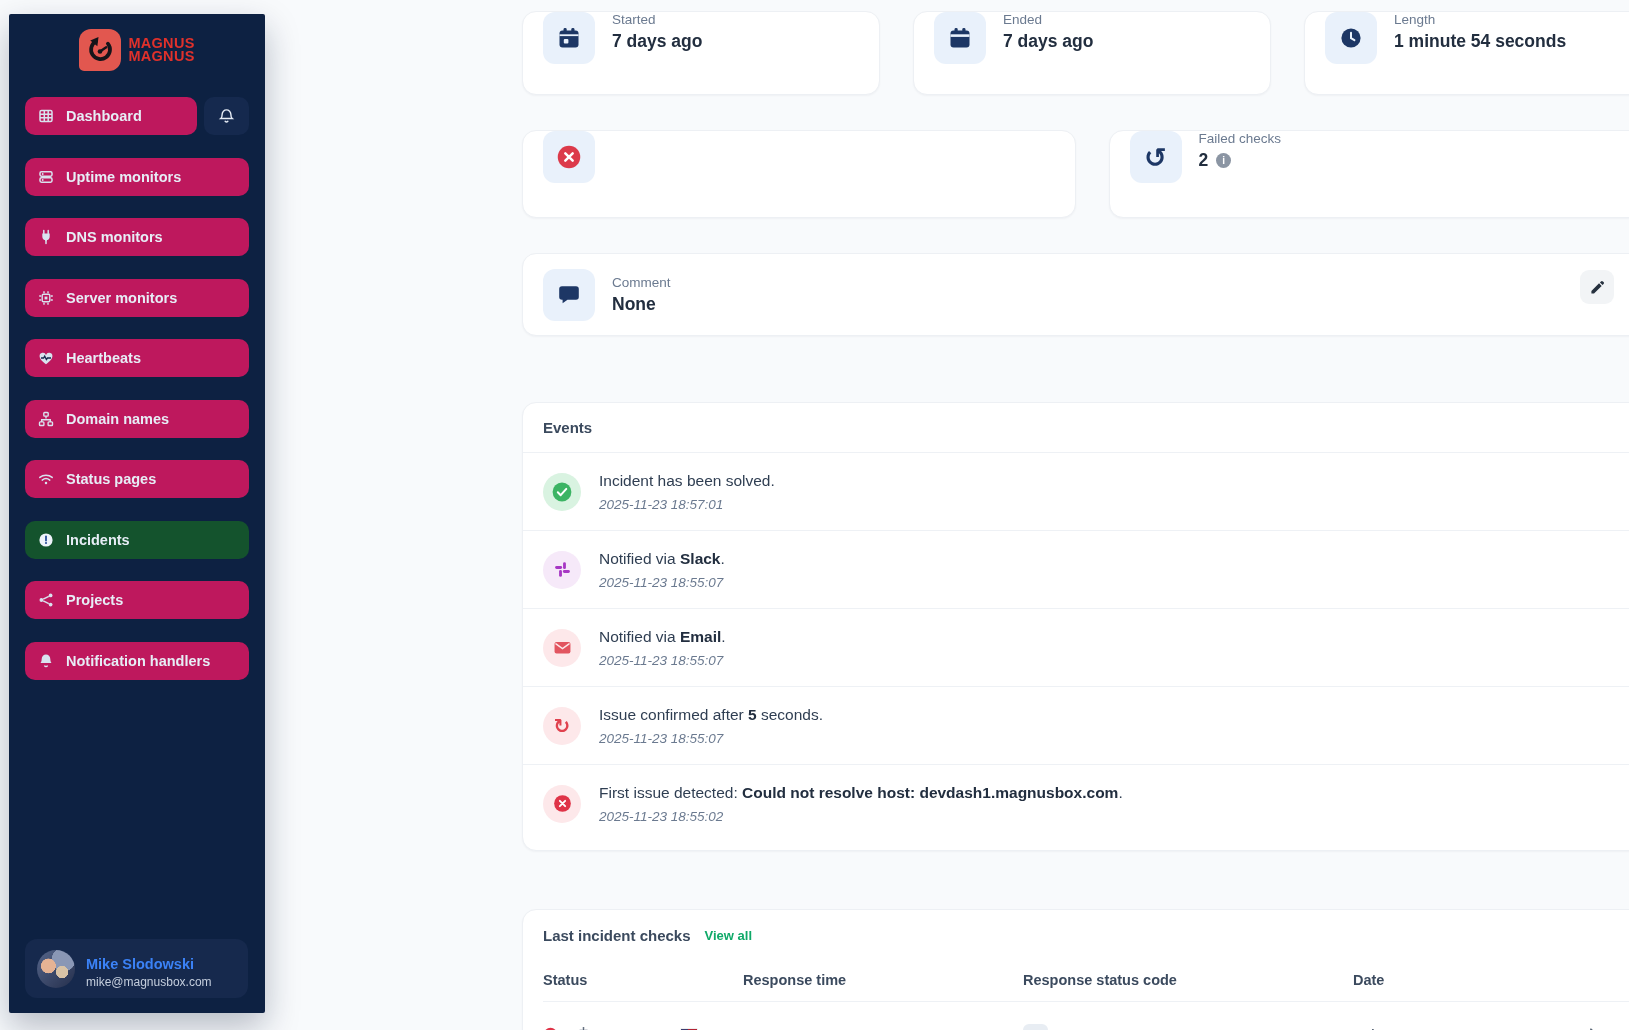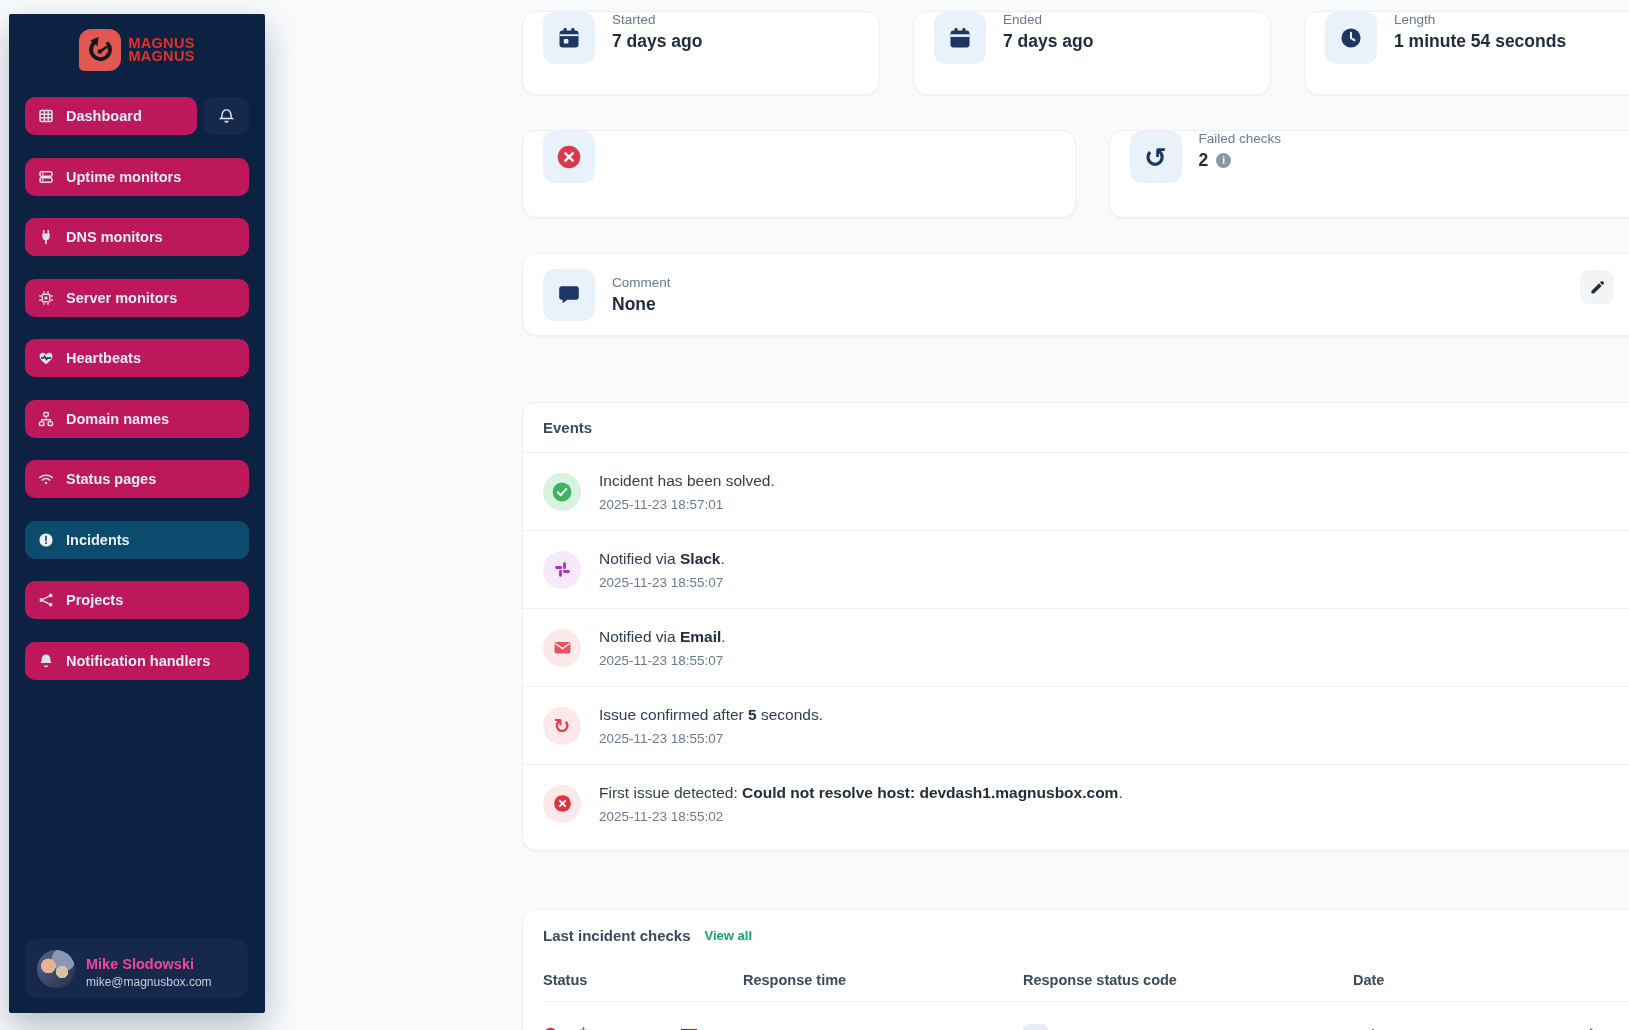"2025-11-23 18:57:01" .event-time { font-style: none -> italic }
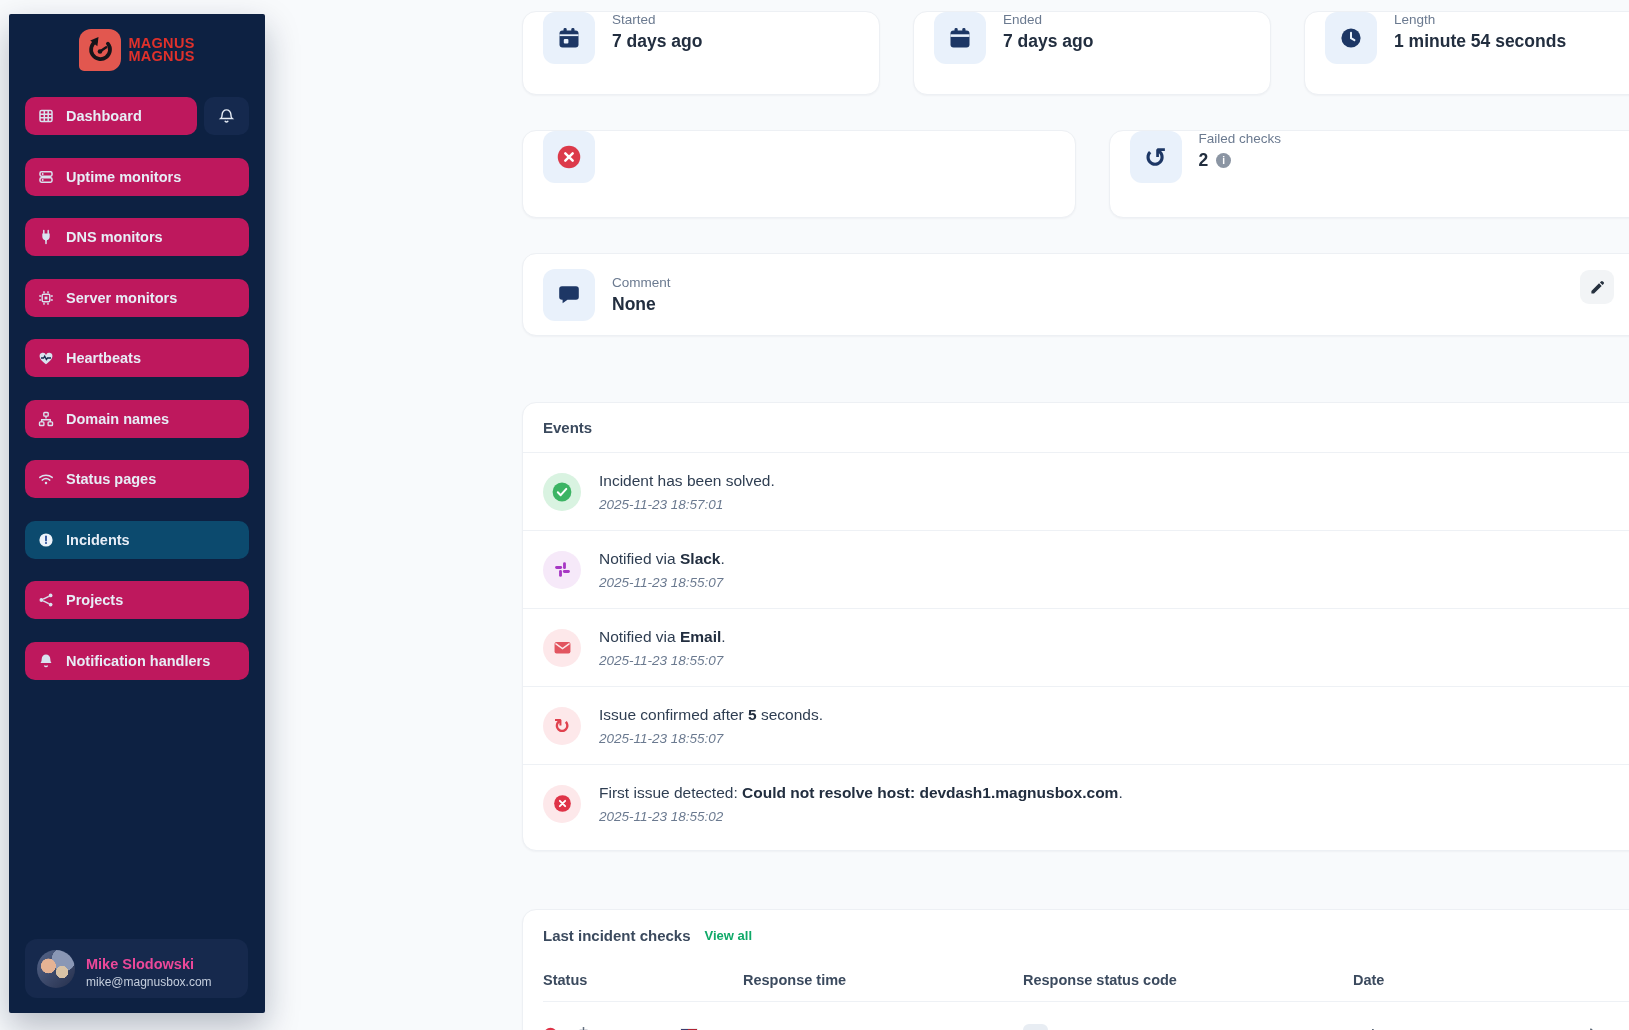"Incidents" .side-item.active { background: #0c4a6e -> #14532d }
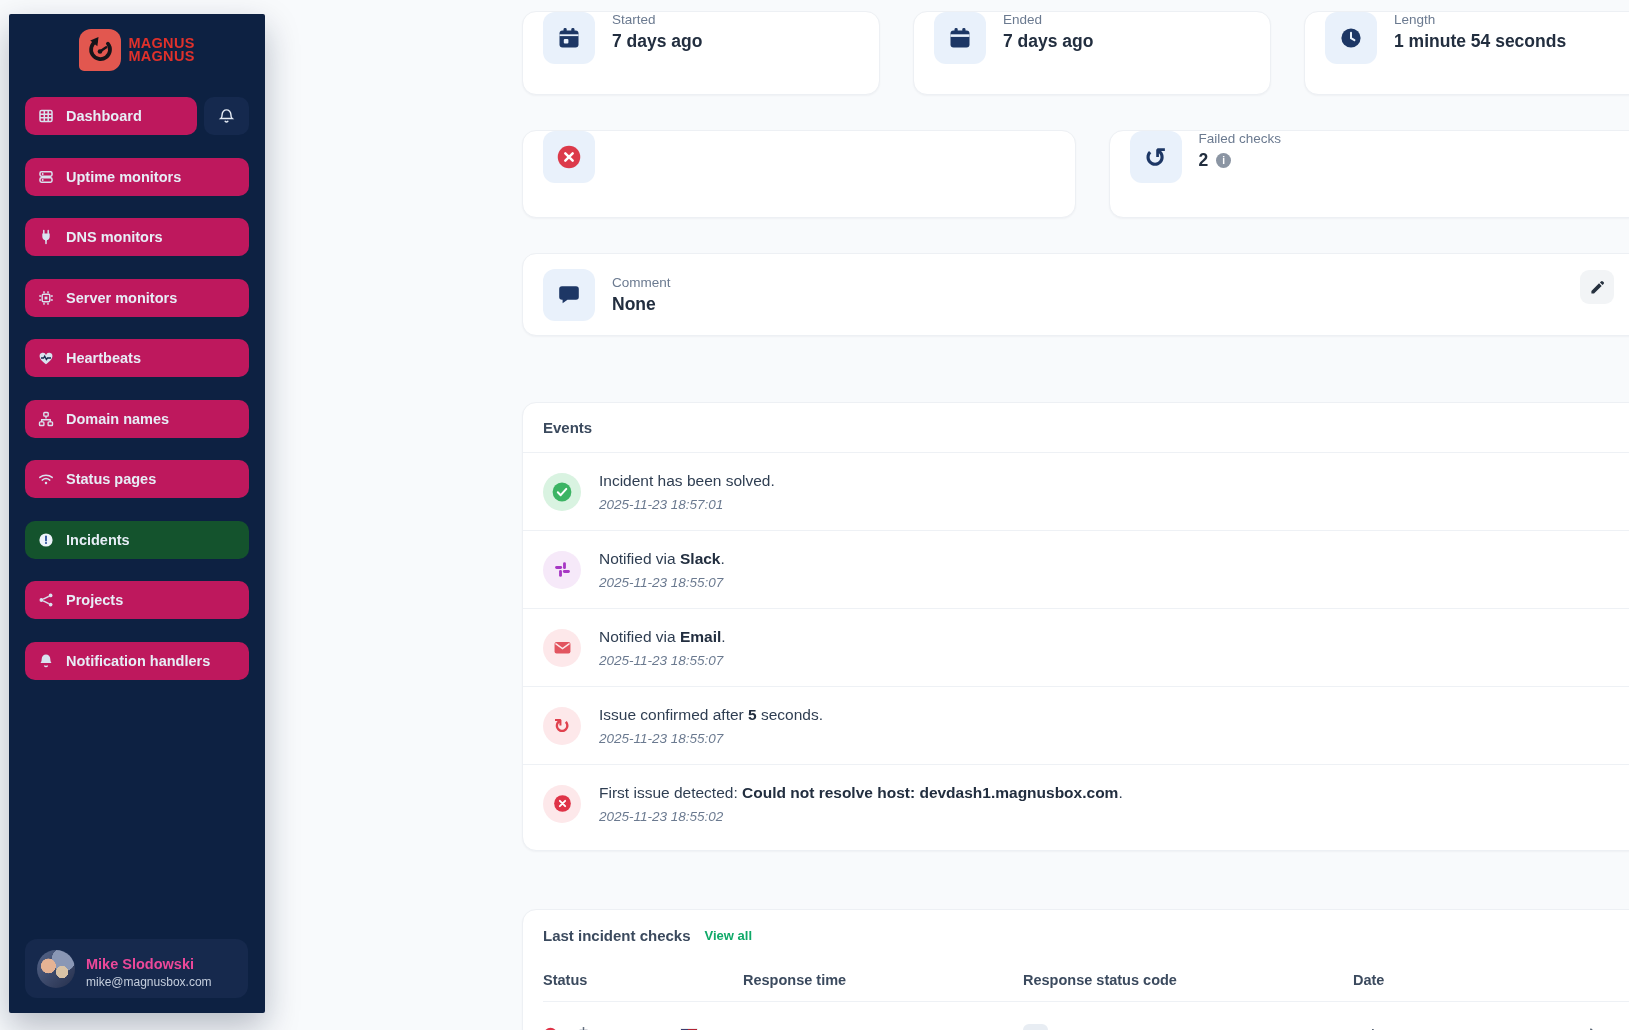"Mike Slodowski" .profile-name { color: #ec4899 -> #3b82f6 }
